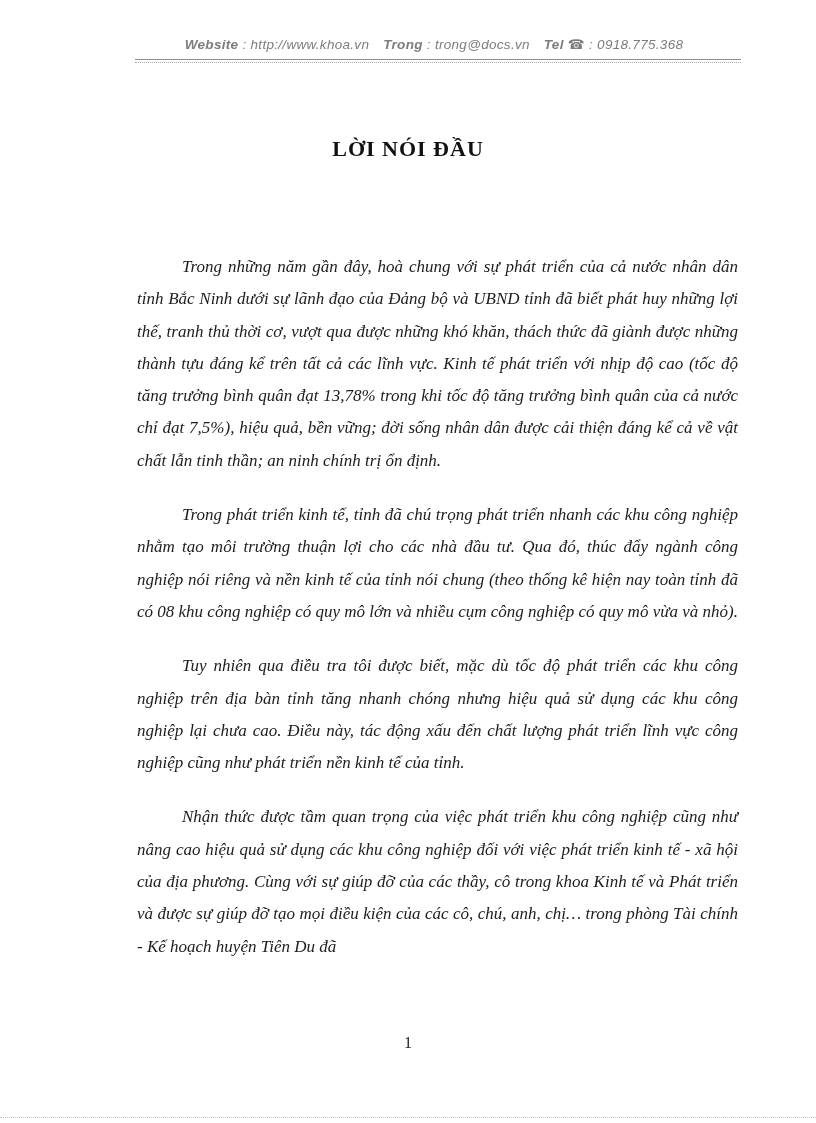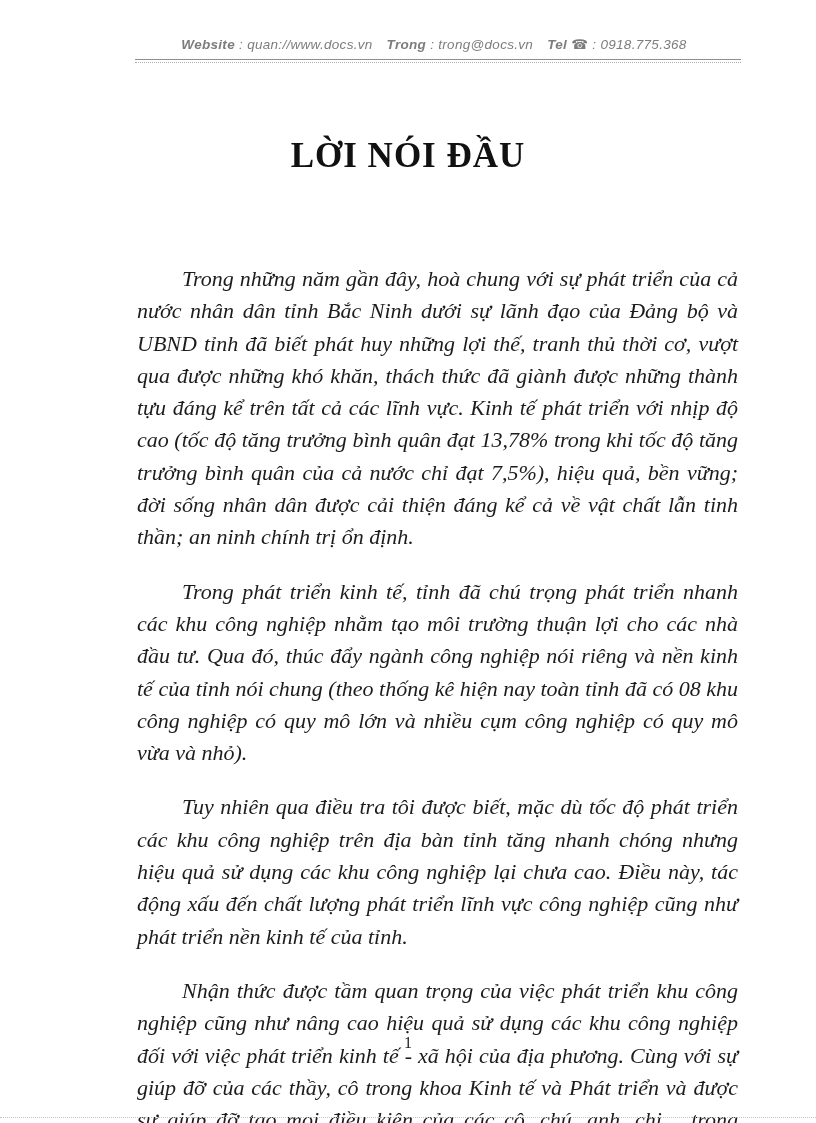": quan://www.docs.vn" span { text: quan://www.docs.vn -> http://www.khoa.vn }
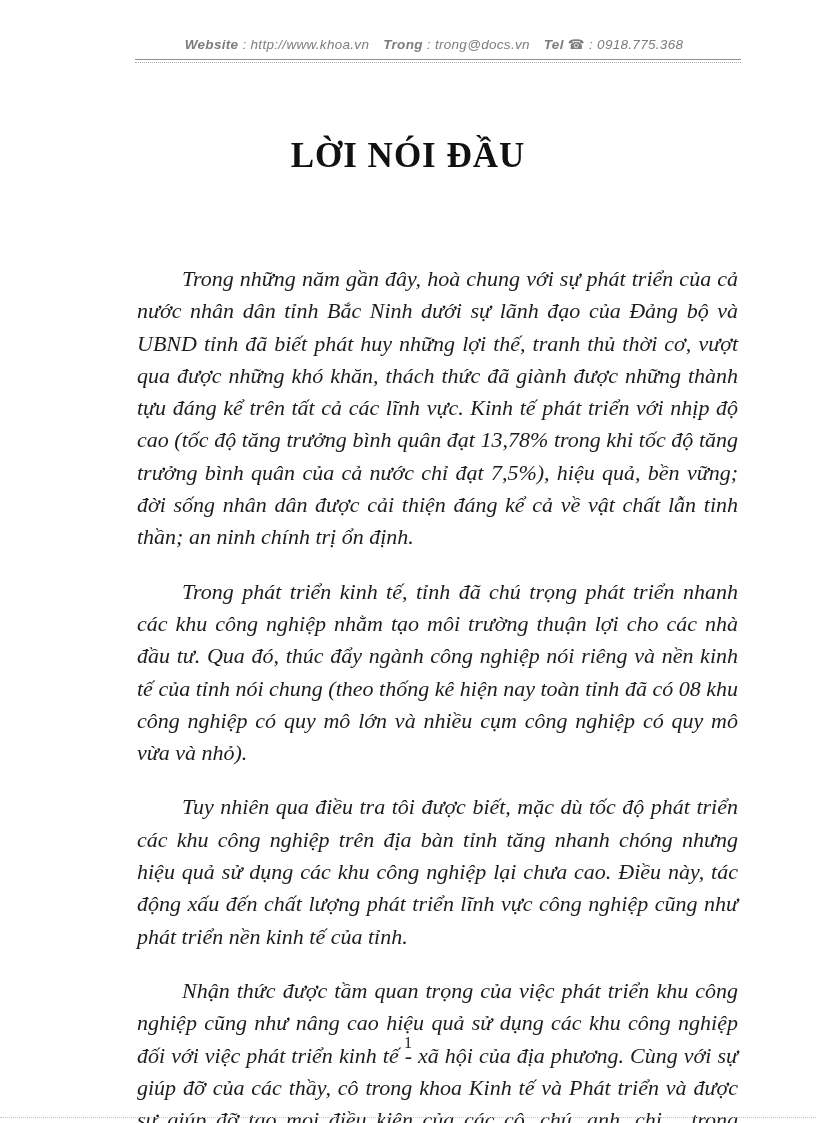"LỜI NÓI ĐẦU" .doc-title { font-size: 35px -> 22px }
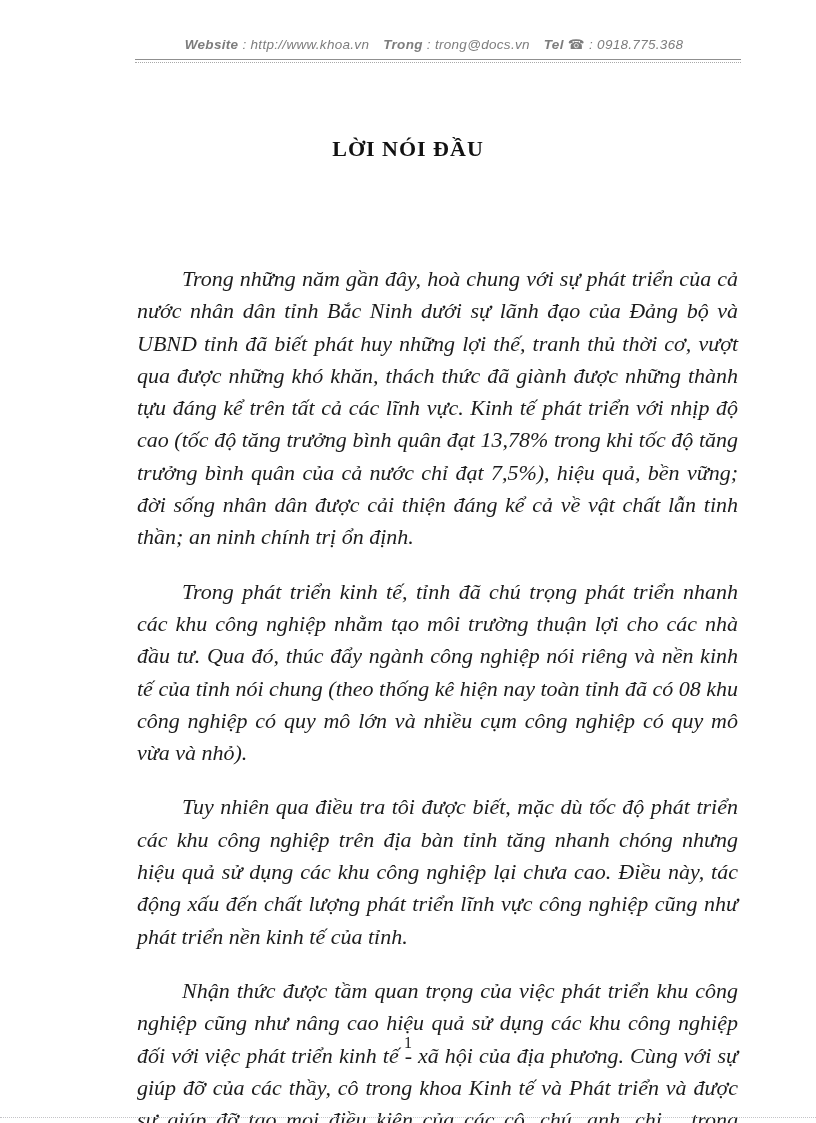"Trong những năm gần đây," .doc-body p { font-size: 22px -> 17px; margin: 16px 0 22px 0 -> 4px 0 22px 0 }
